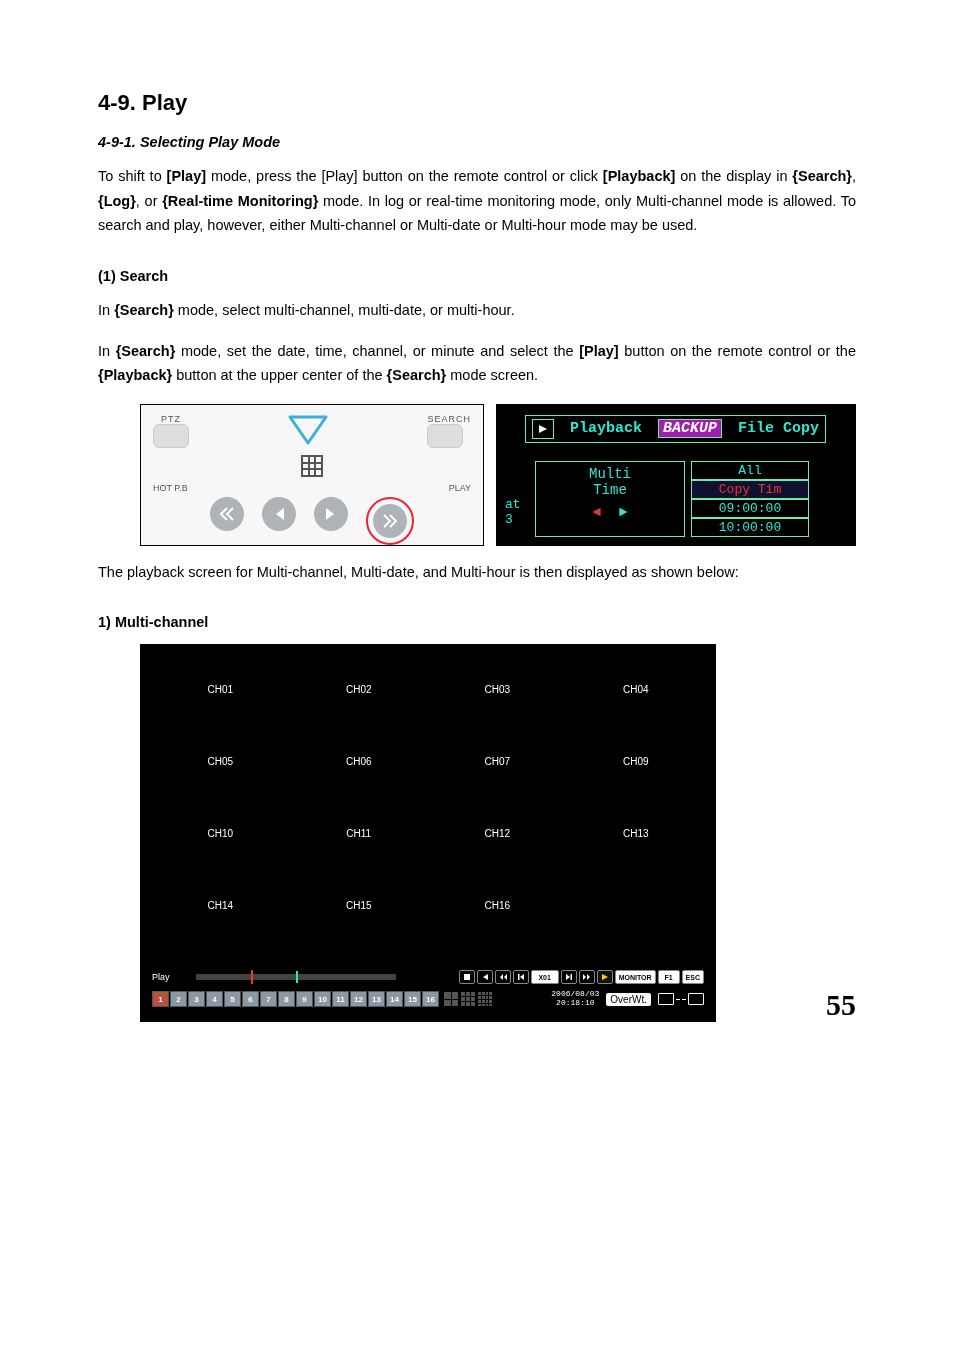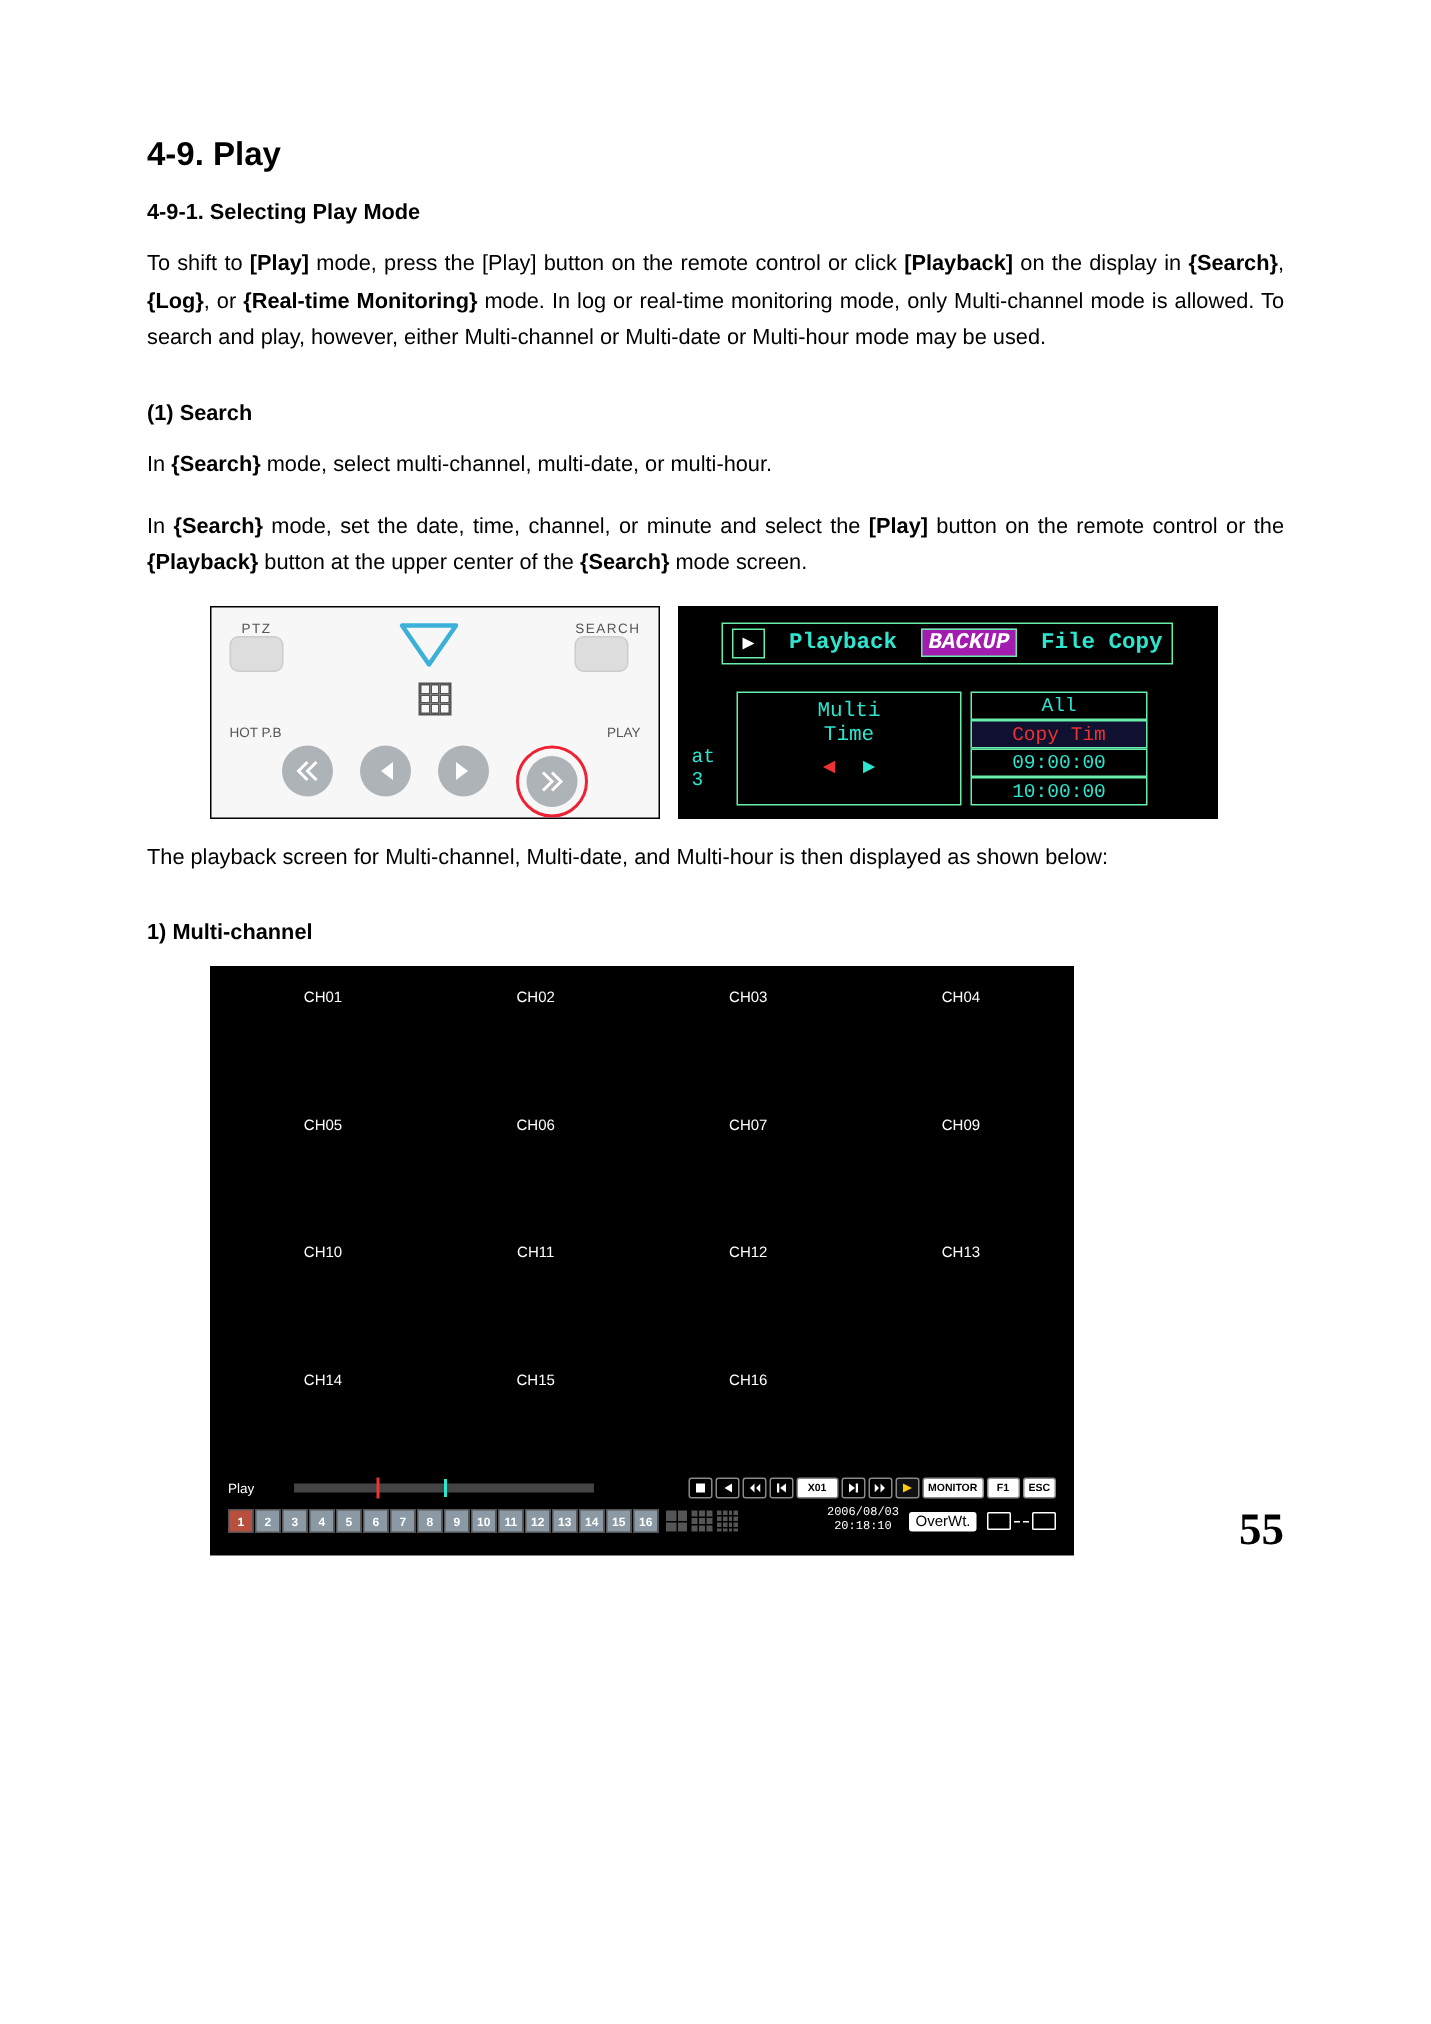"4-9-1. Selecting Play Mode" h3.sub-title { font-style: none -> italic }
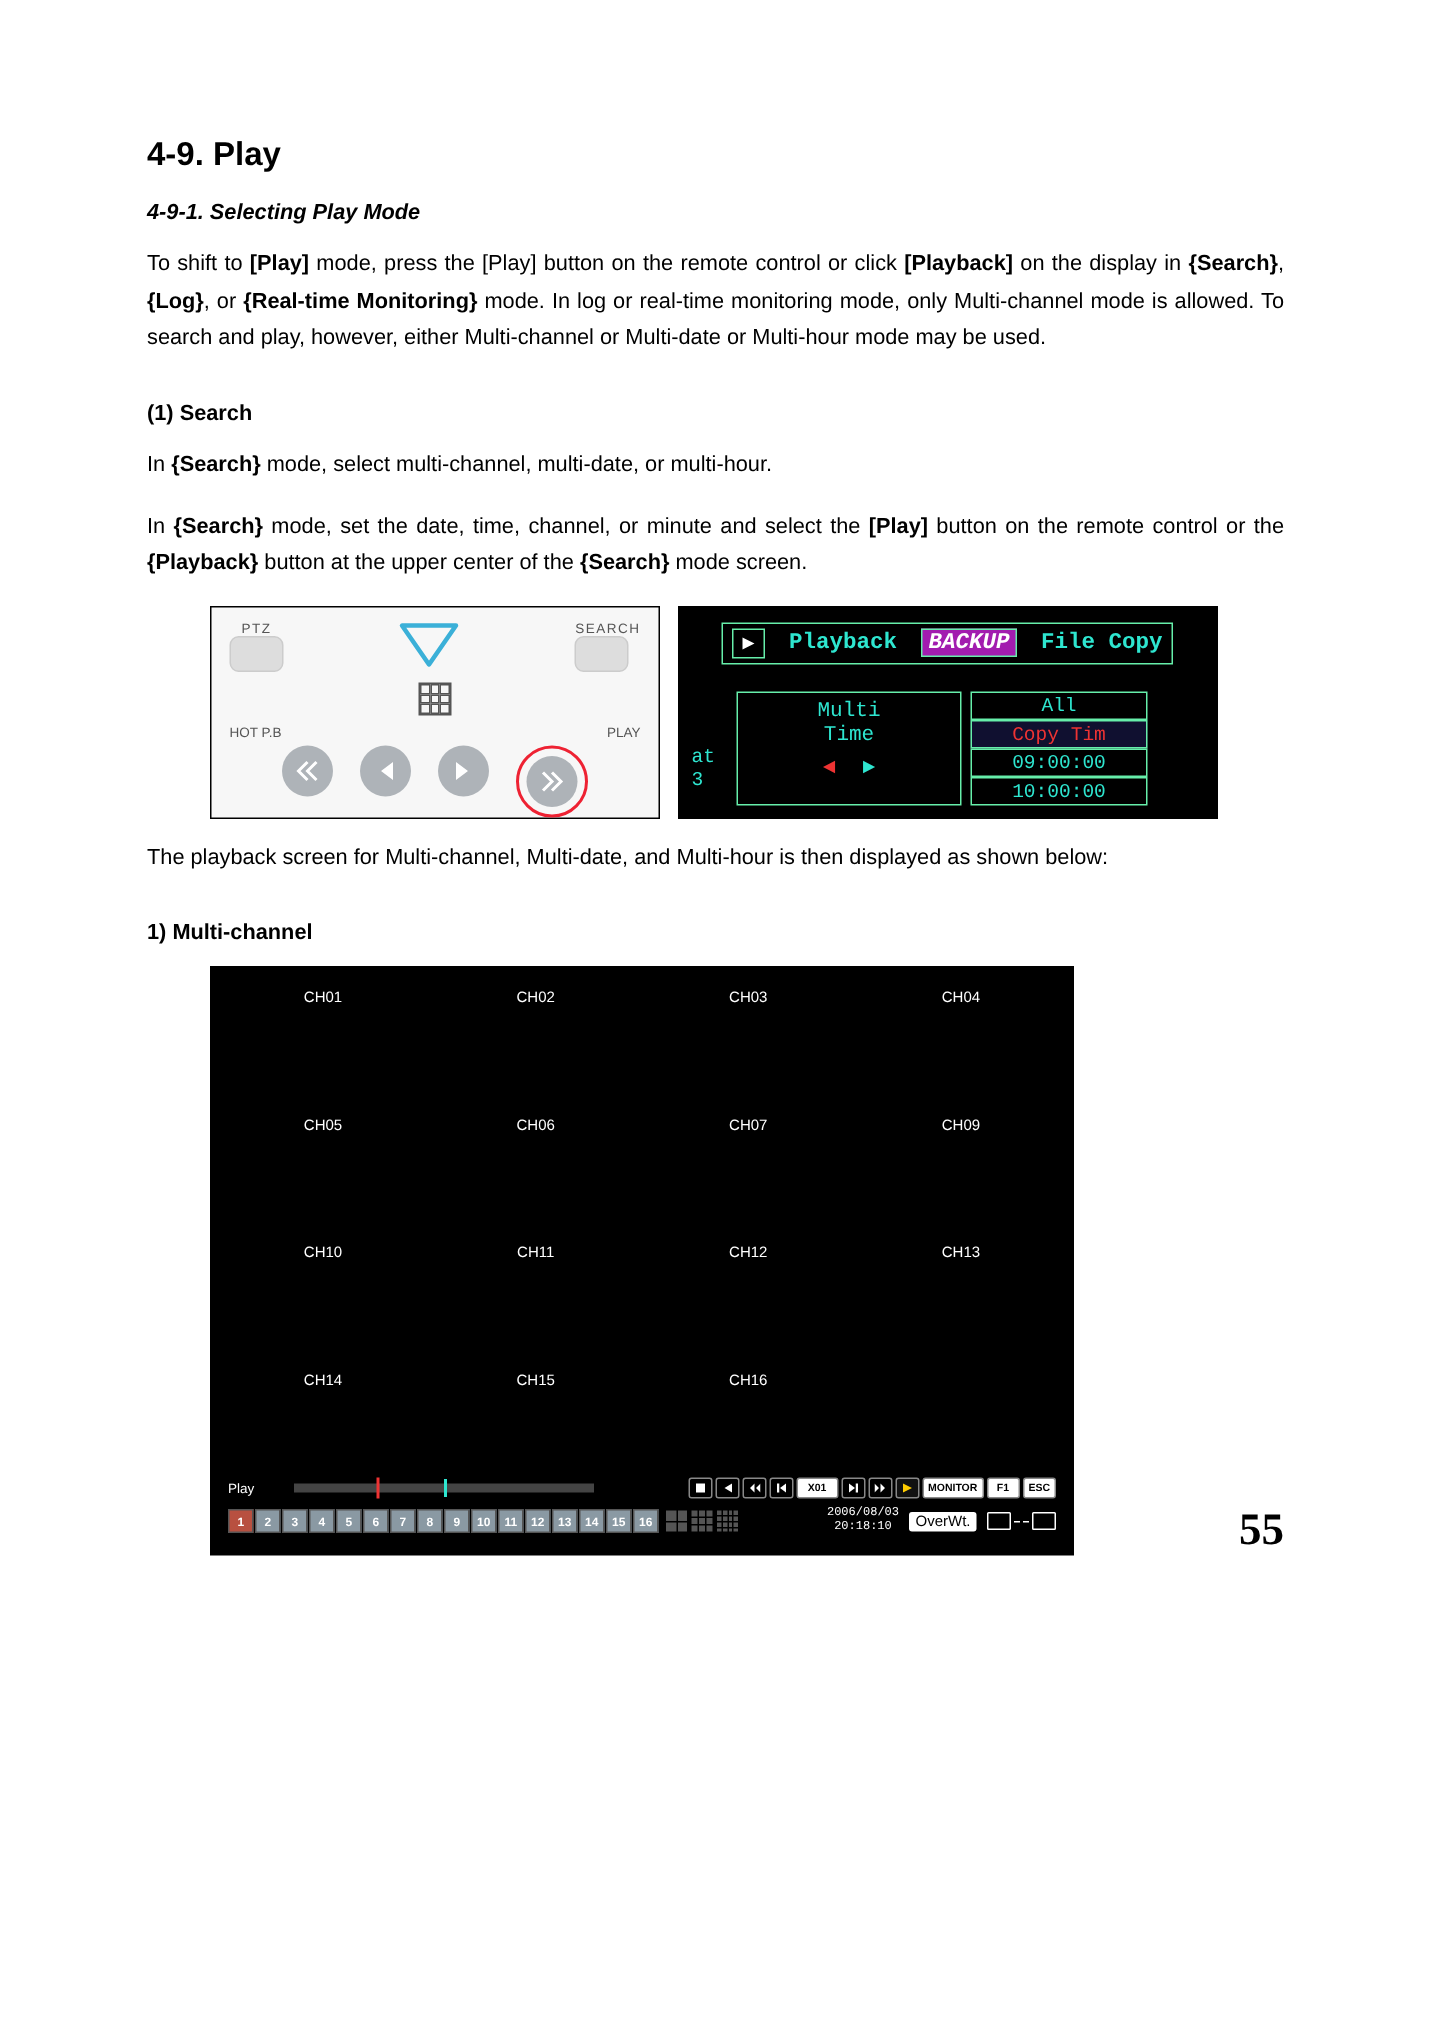"PTZ" .fig-left { width: 300px -> 344px }
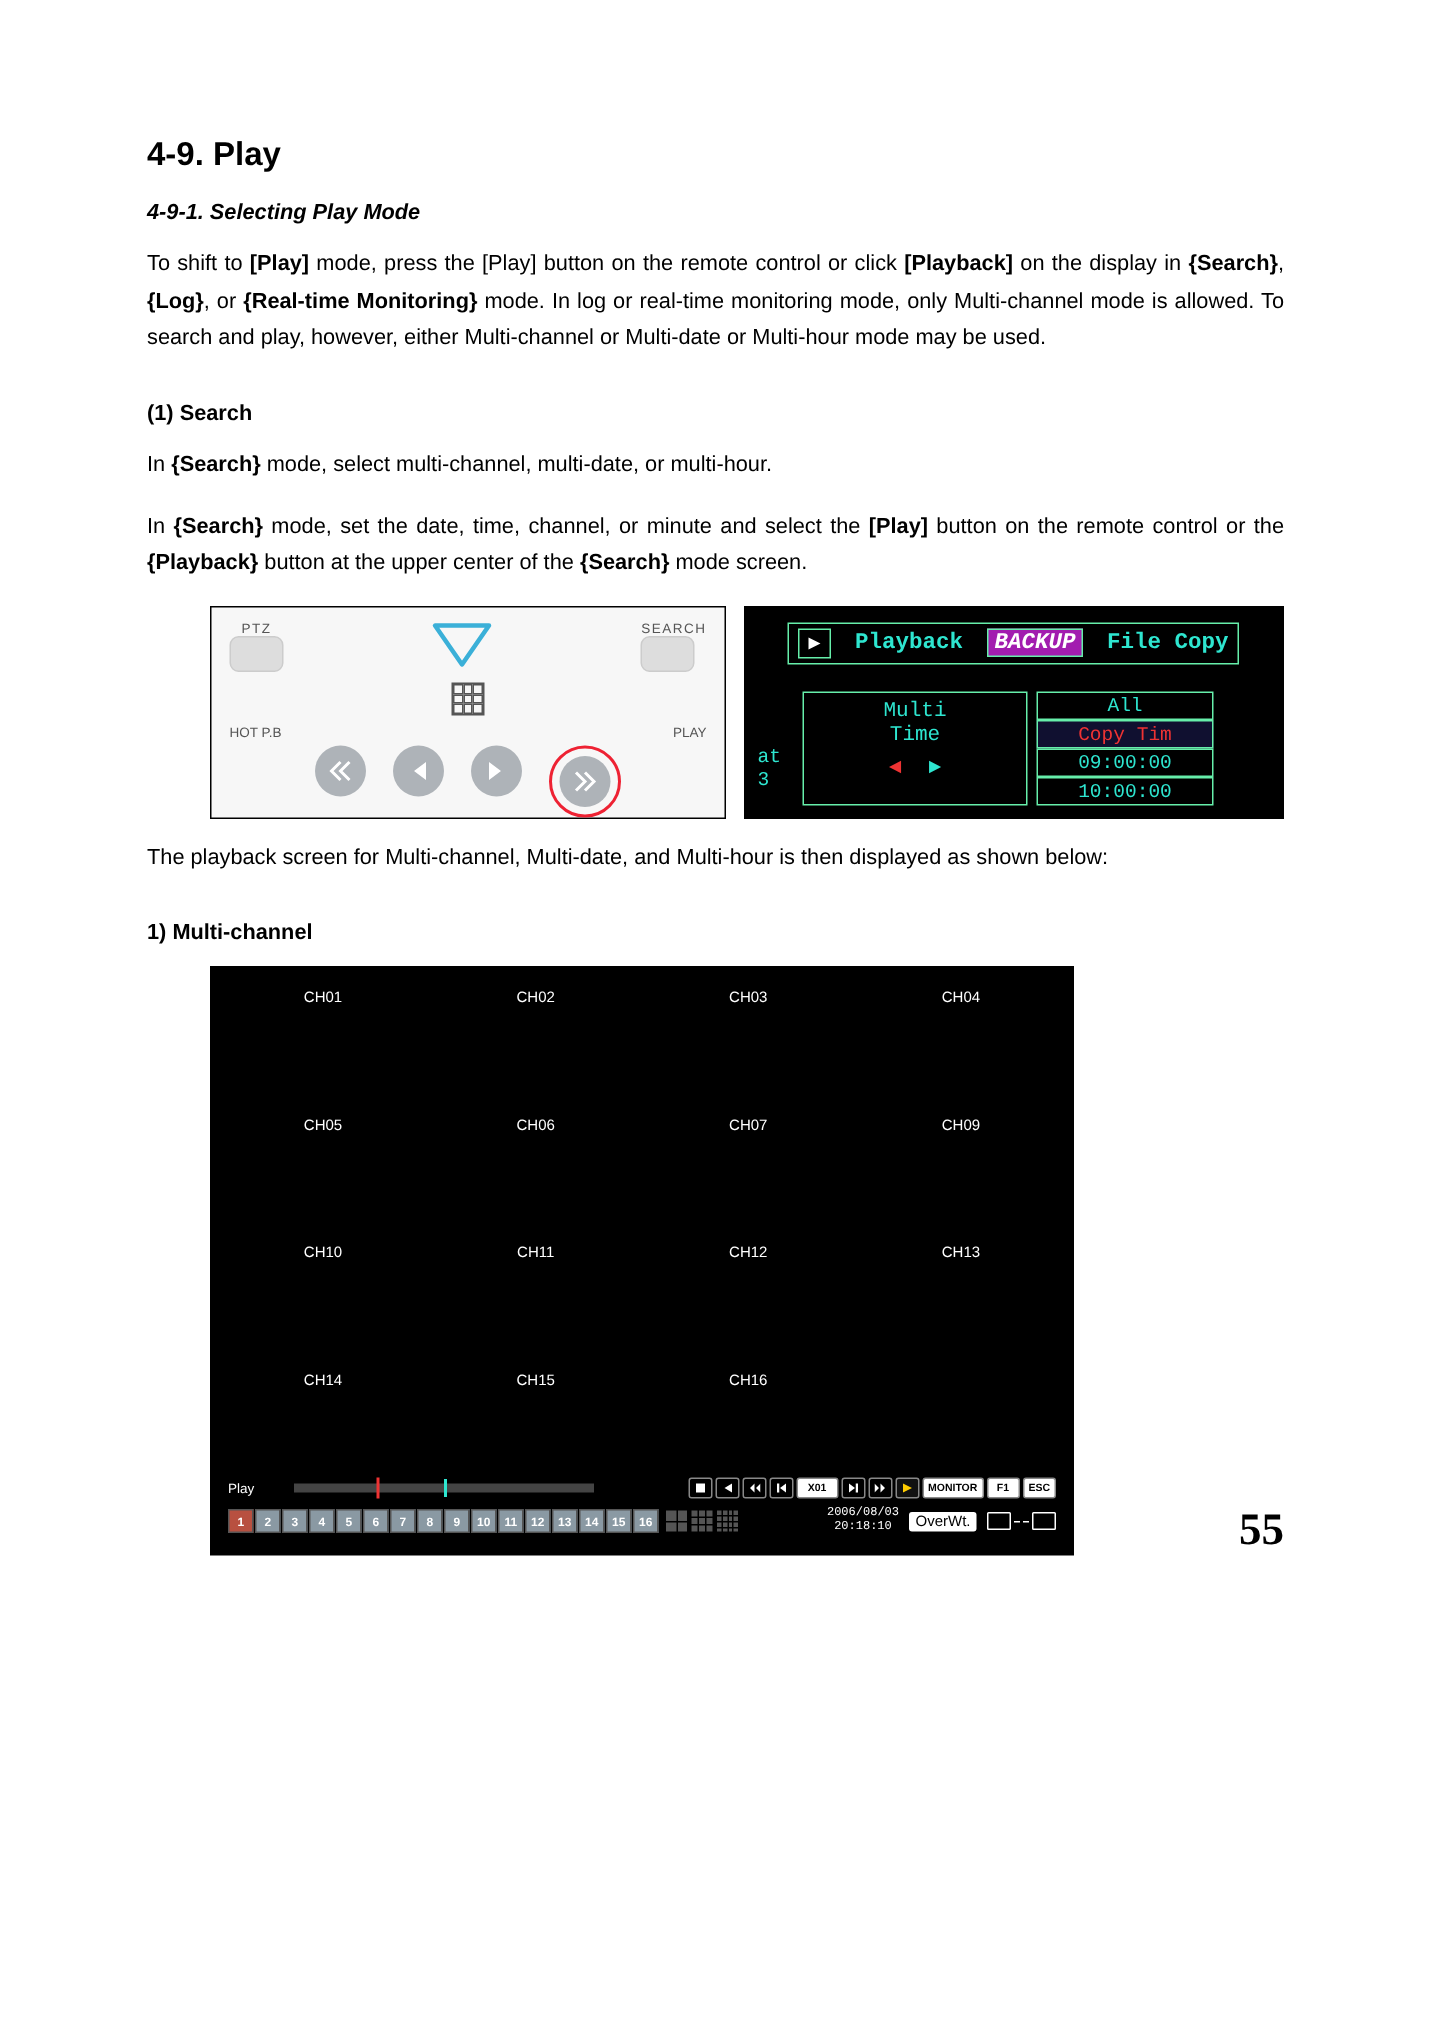"CH01" .mc-grid { gap: 15px -> 2px; margin-top: none -> 24px }
